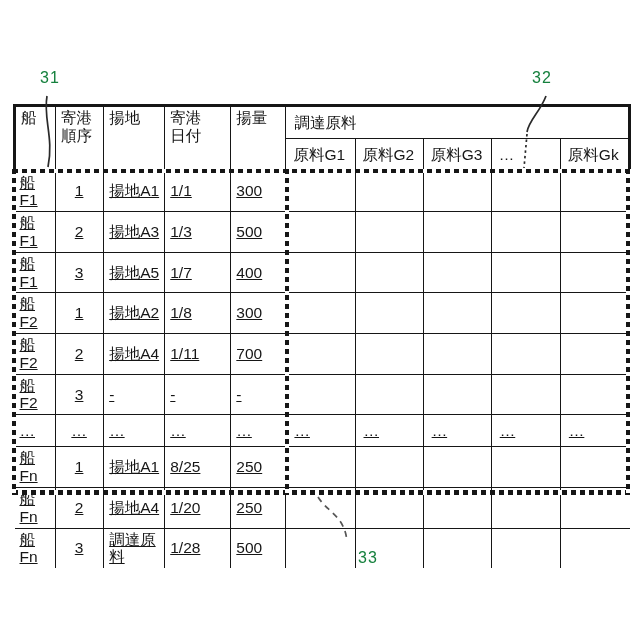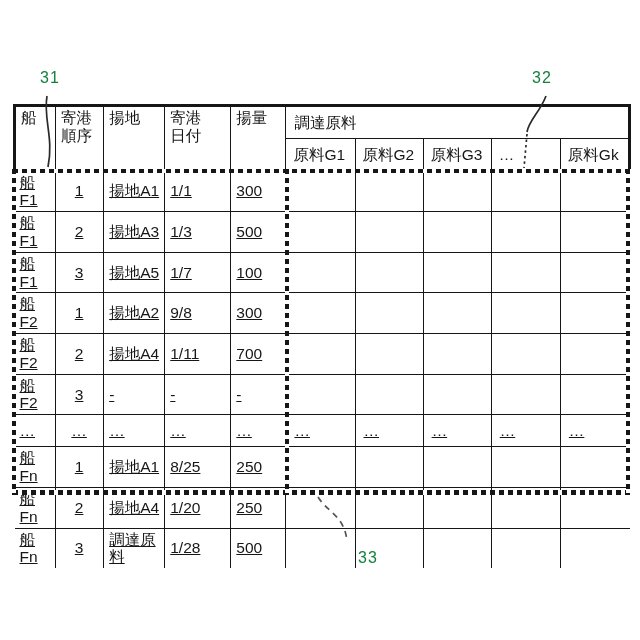"100" td.c4 { text: 100 -> 400 }
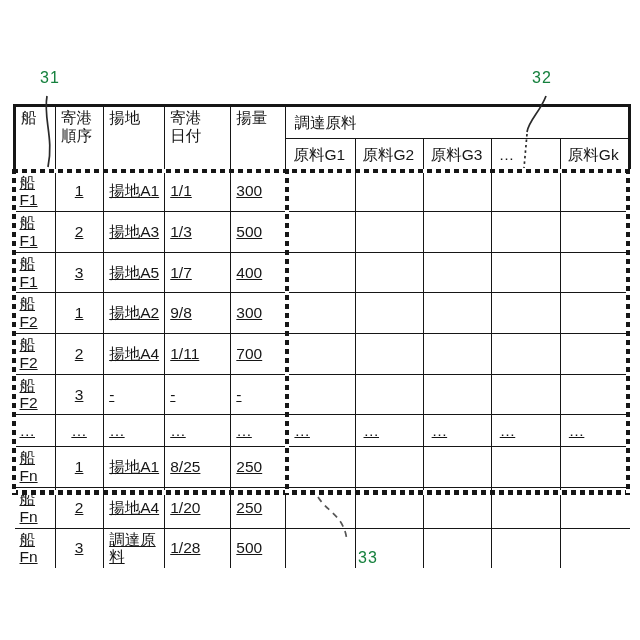"9/8" td.c3 { text: 9/8 -> 1/8 }
